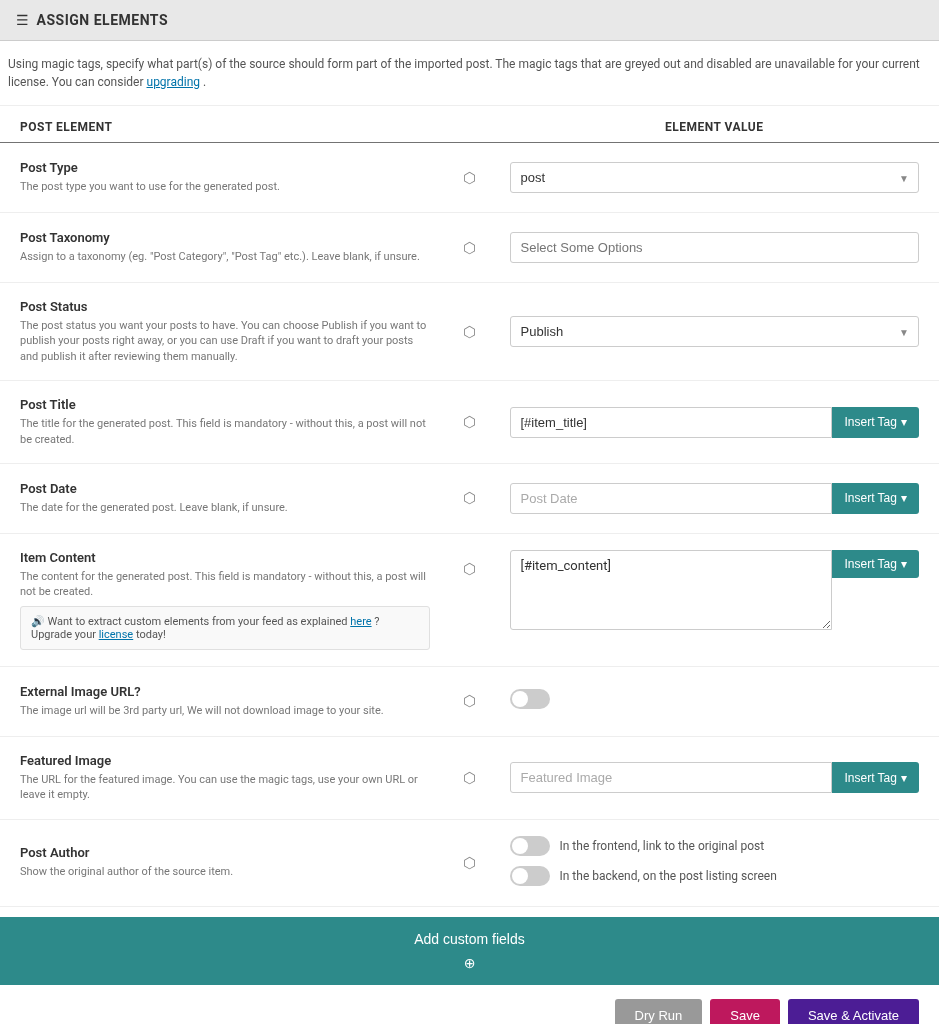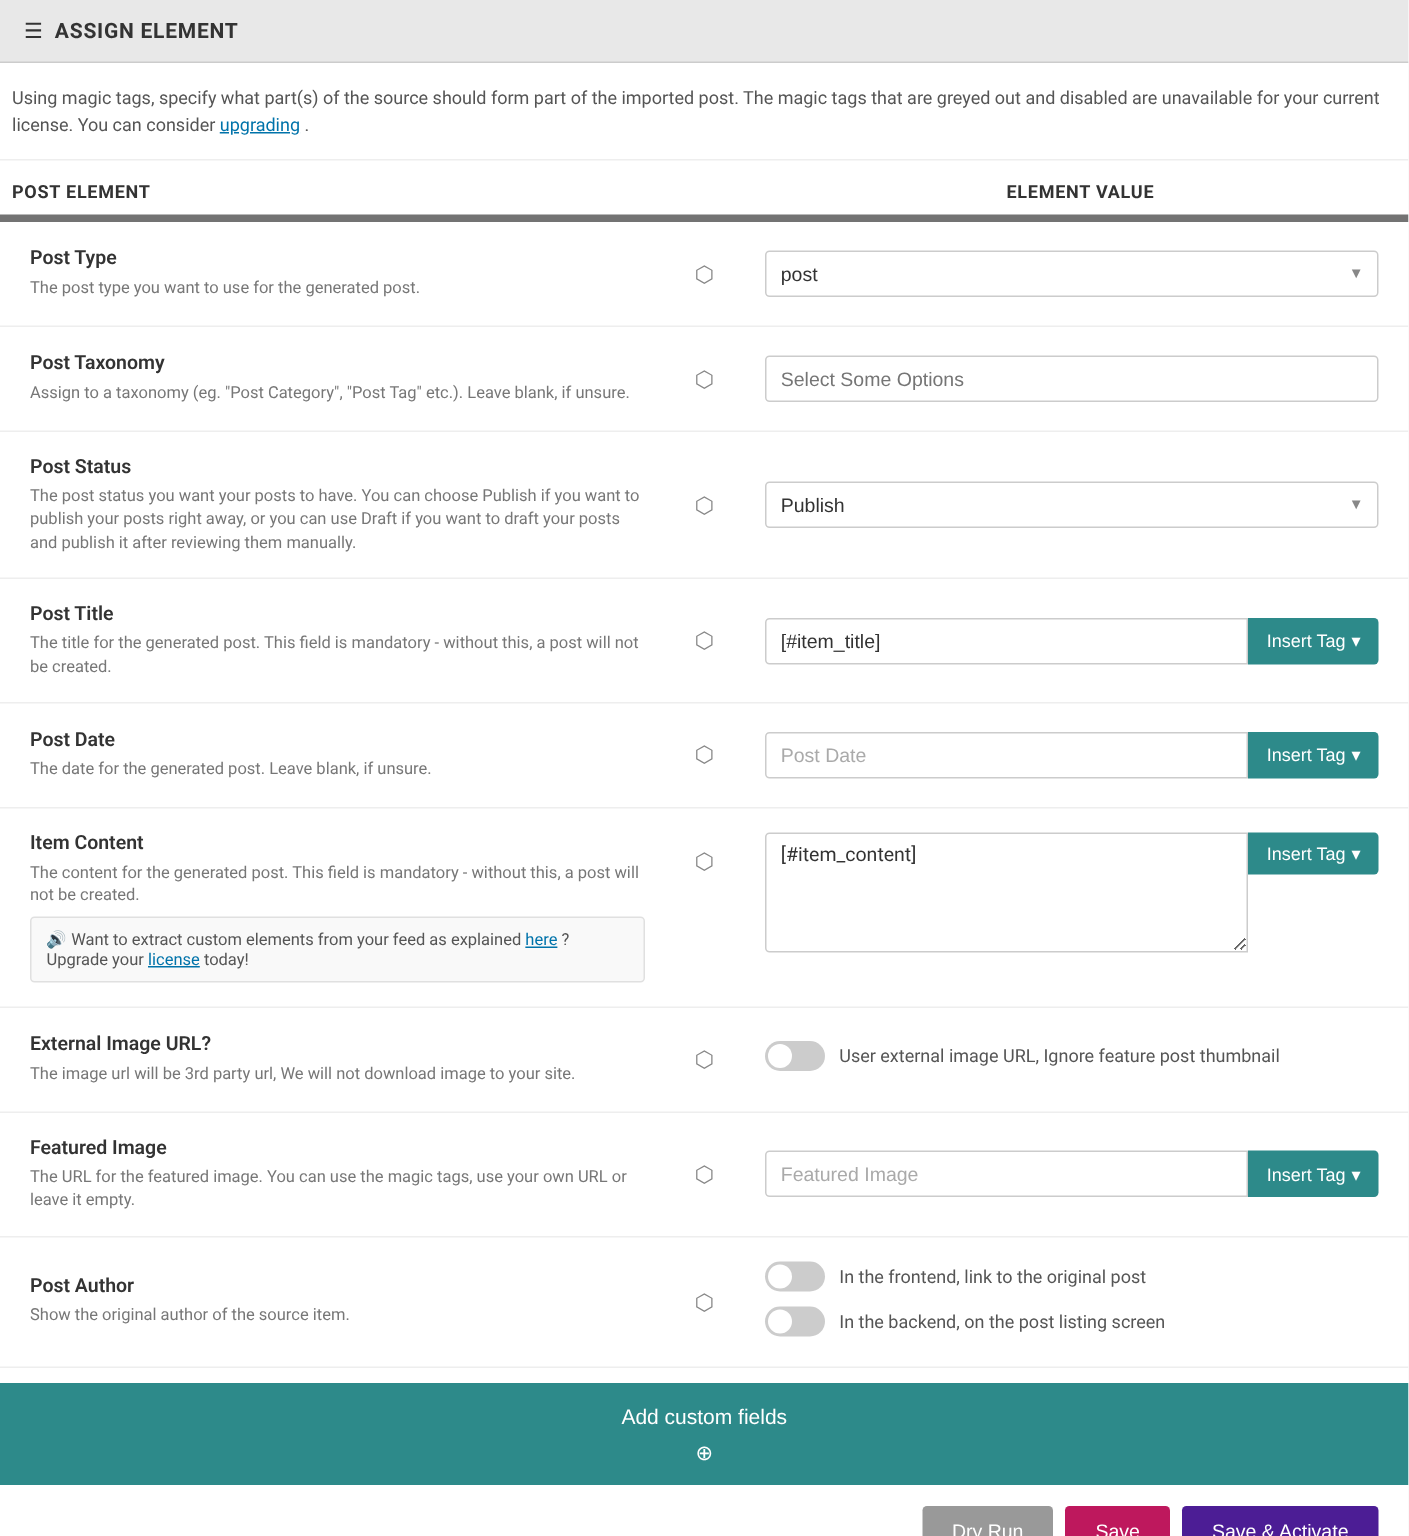"ASSIGN ELEMENT" span.header-title { text: ELEMENT -> ELEMENTS }
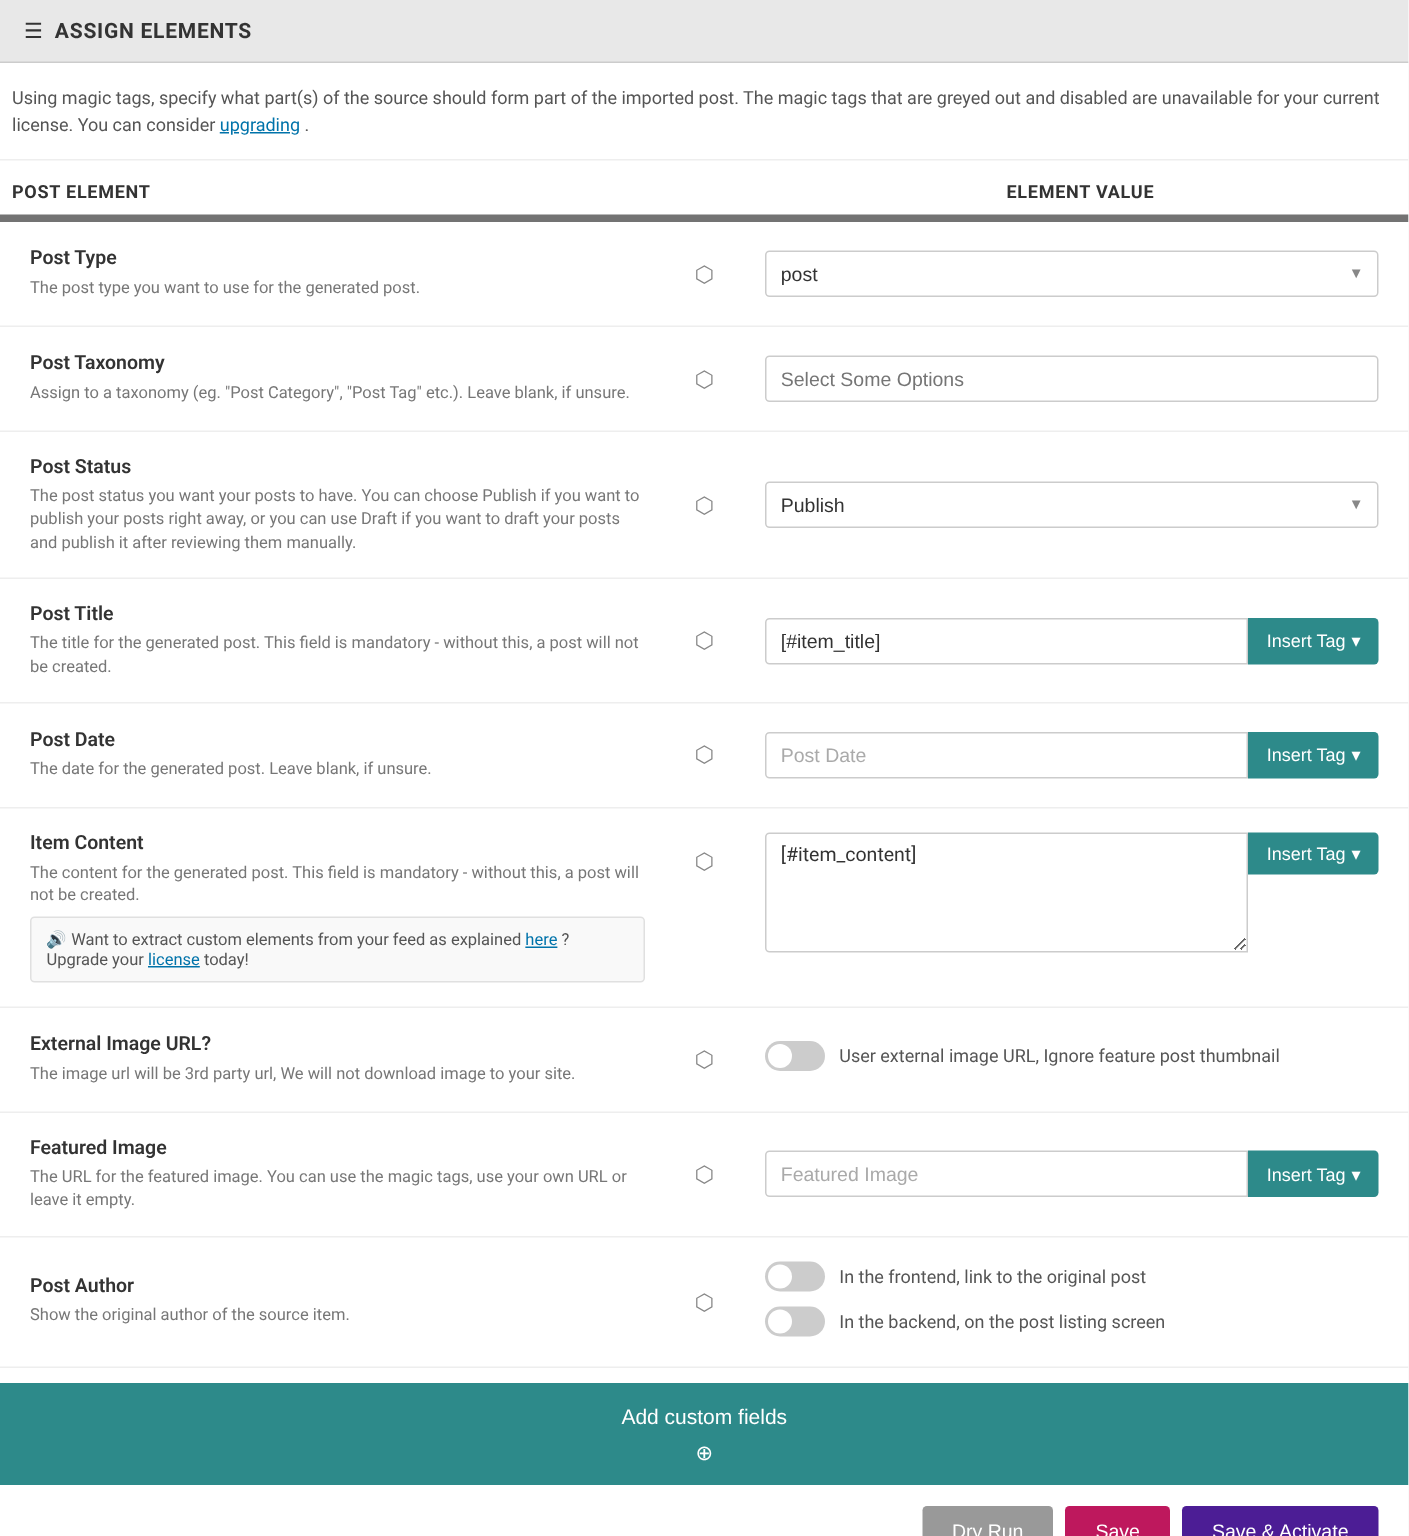"POST ELEMENT" .columns-header { border-bottom: 5px solid #737373 -> 1px solid #737373; padding: 14px 8px 8px -> 14px 20px 8px }
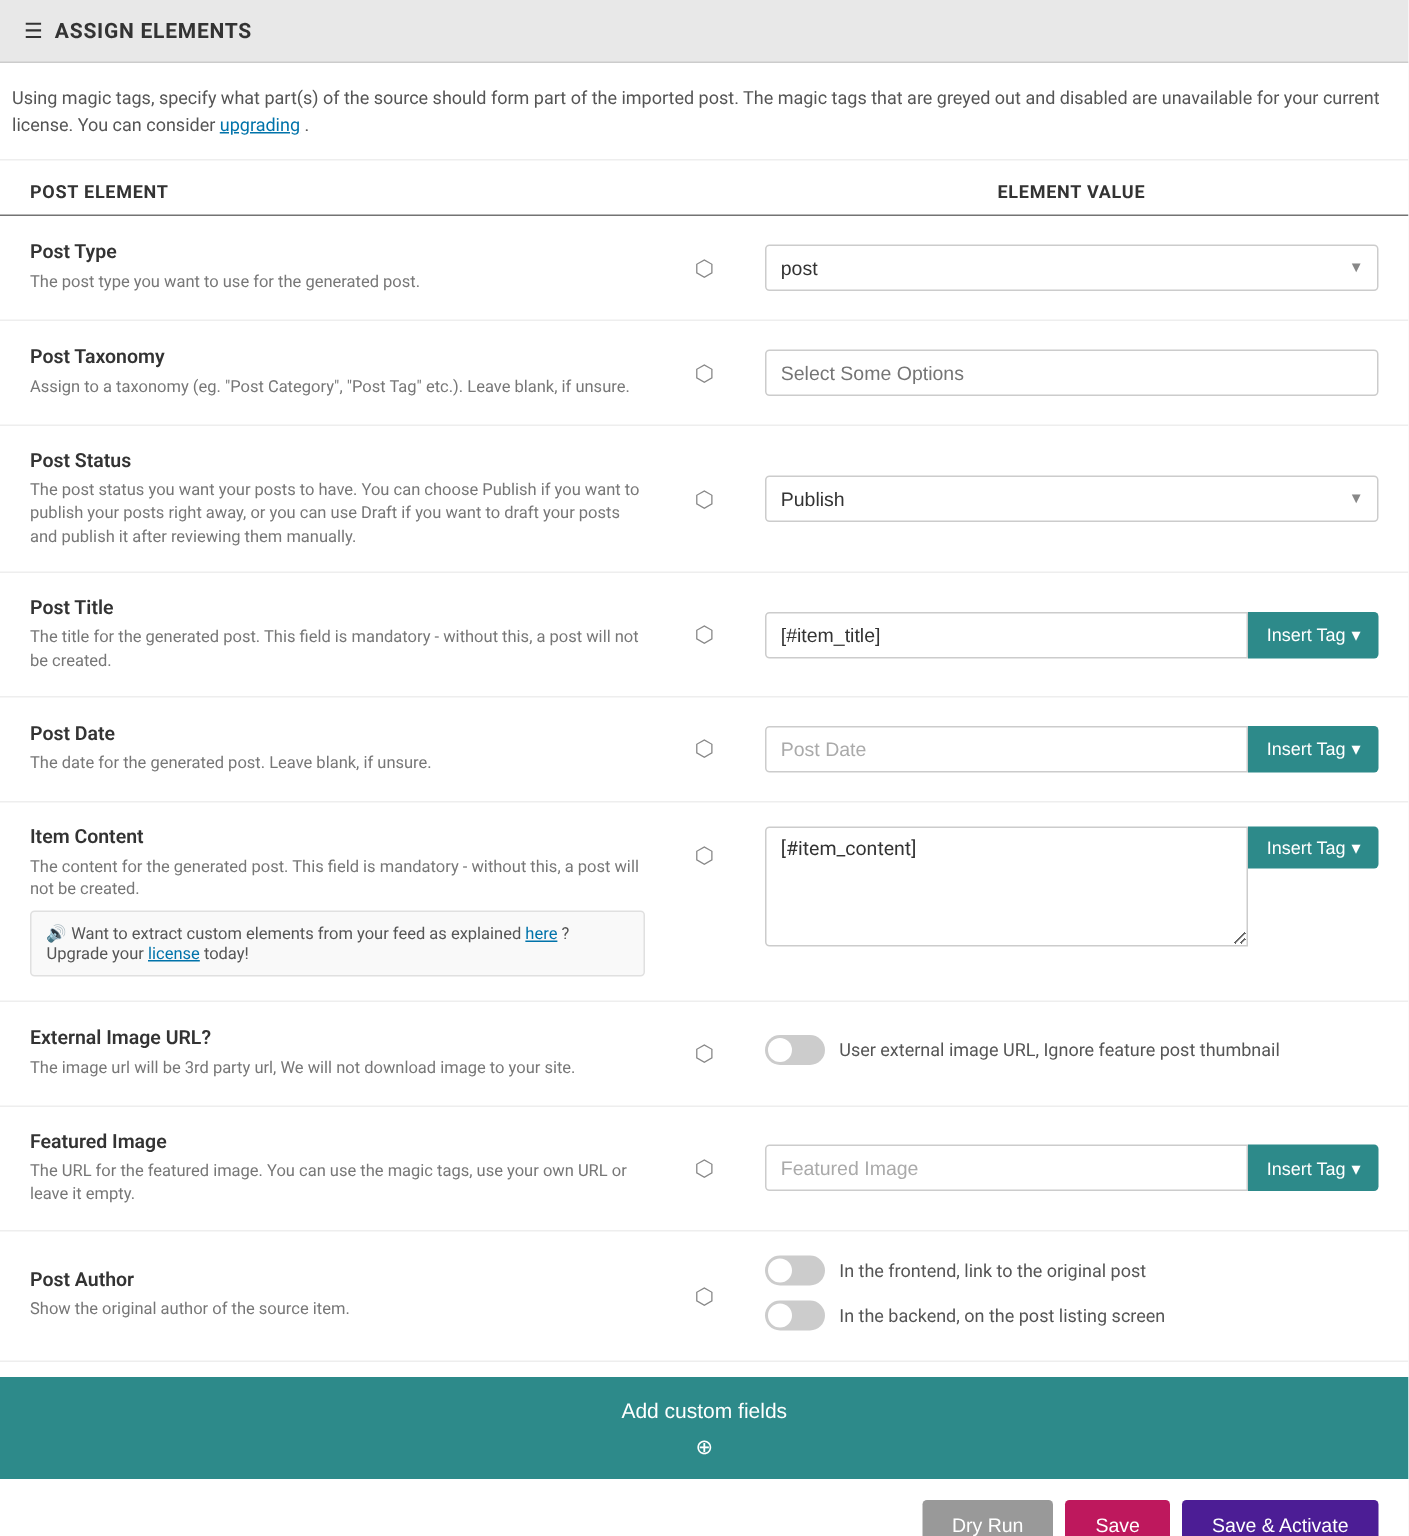"User external image URL, Ignore" span { html: <span>User external image URL, Ignore feature post thumbnail</span> -> none }
